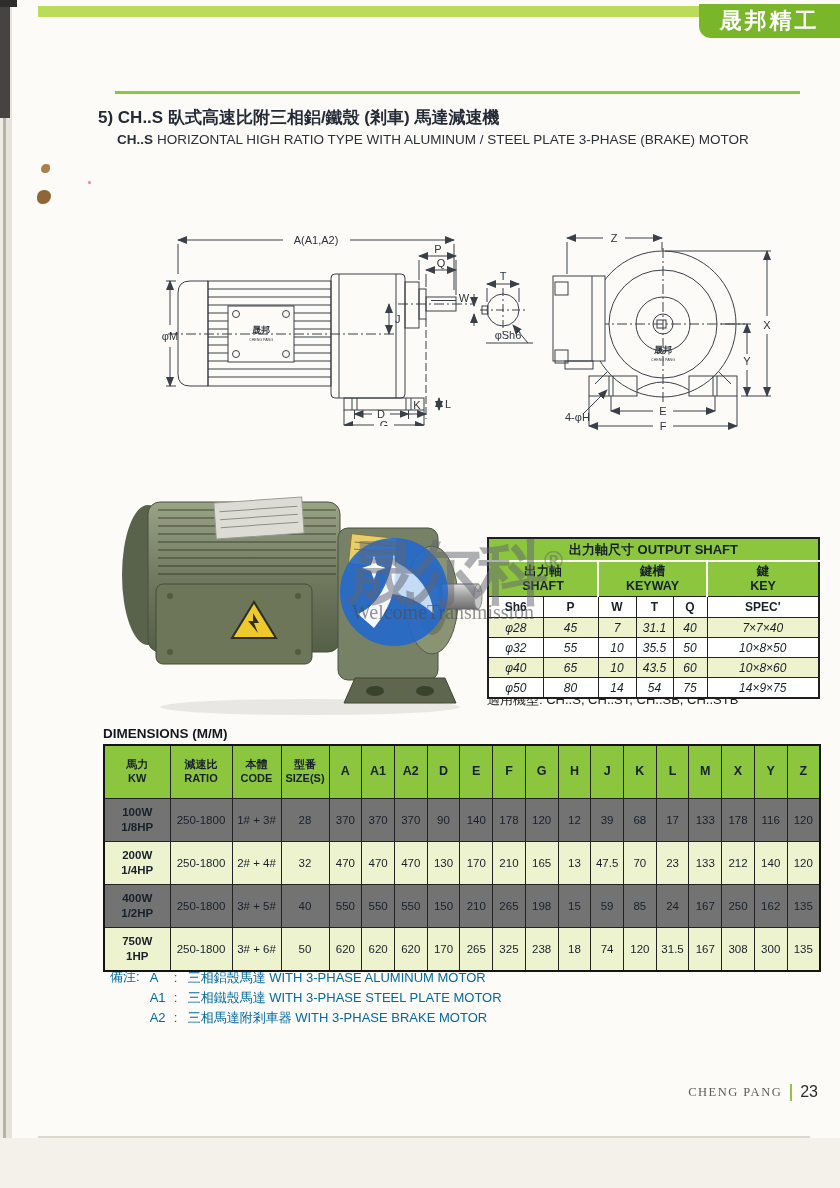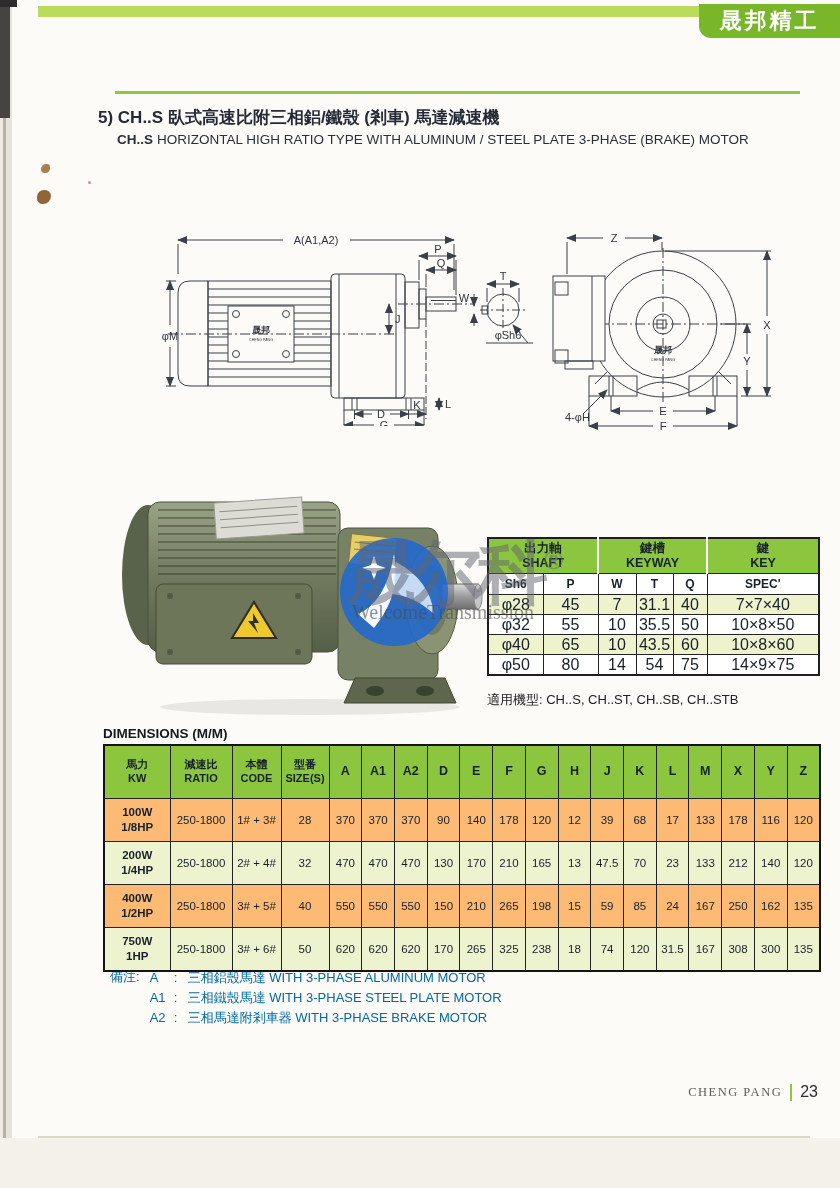"出力軸尺寸 OUTPUT SHAFT" tr.os-title { html: none -> <tr> <th>出力軸尺寸 OUTPUT SHAFT</th> </tr> }
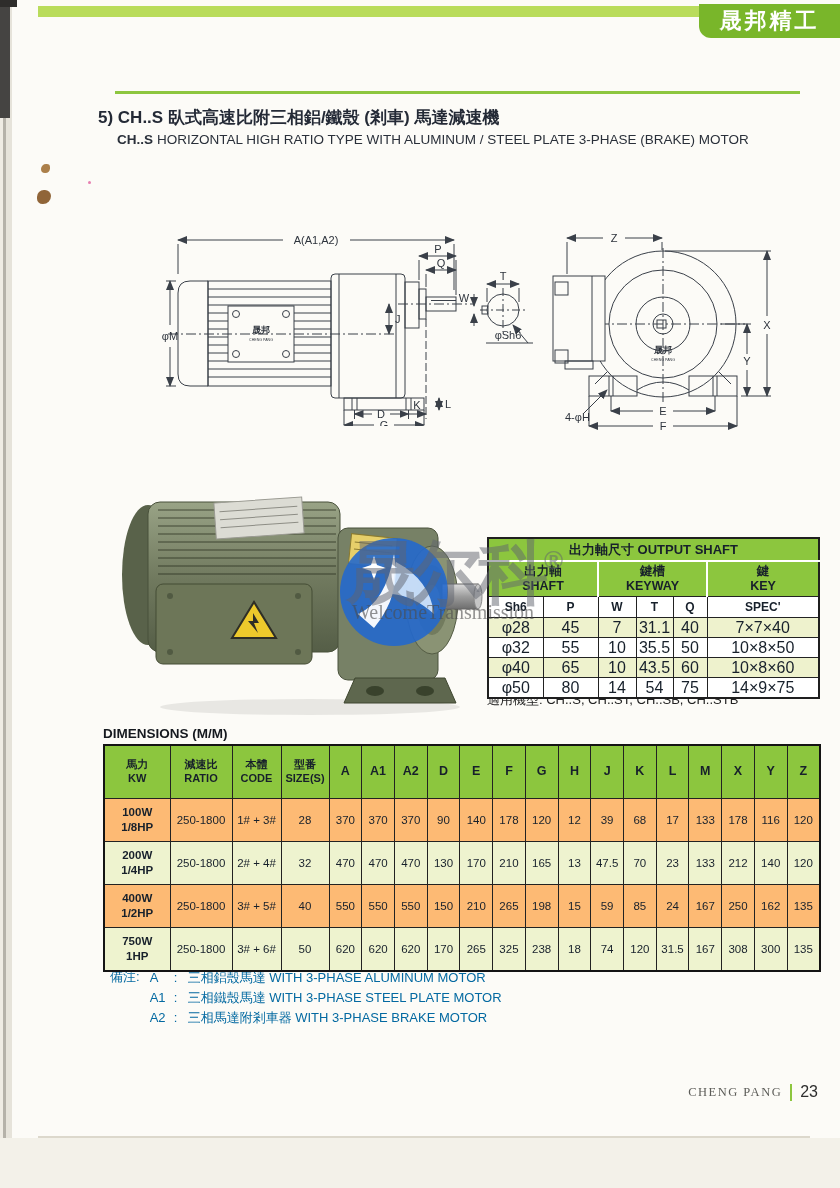"φ28" table.os tbody td { font-size: 16px -> 12px; font-style: none -> italic }
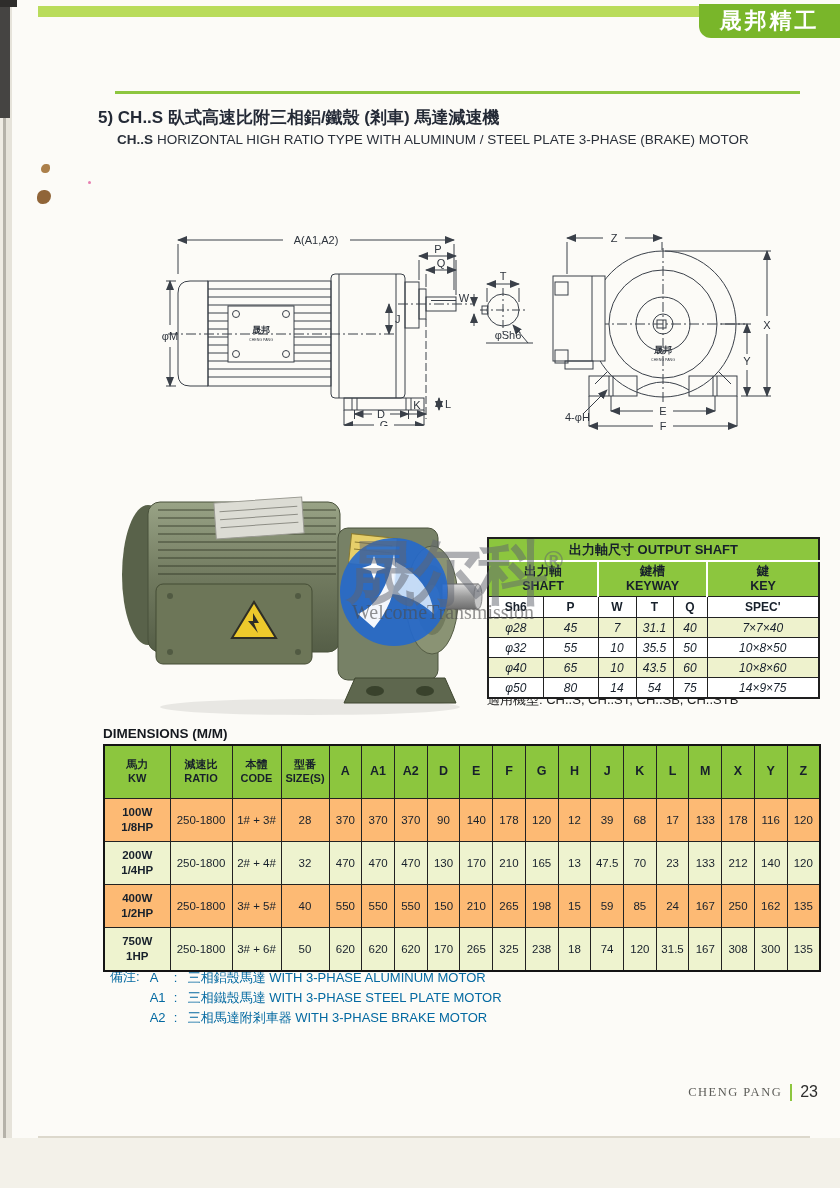"馬力" table.dim { background: #fdba74 -> #737373 }
